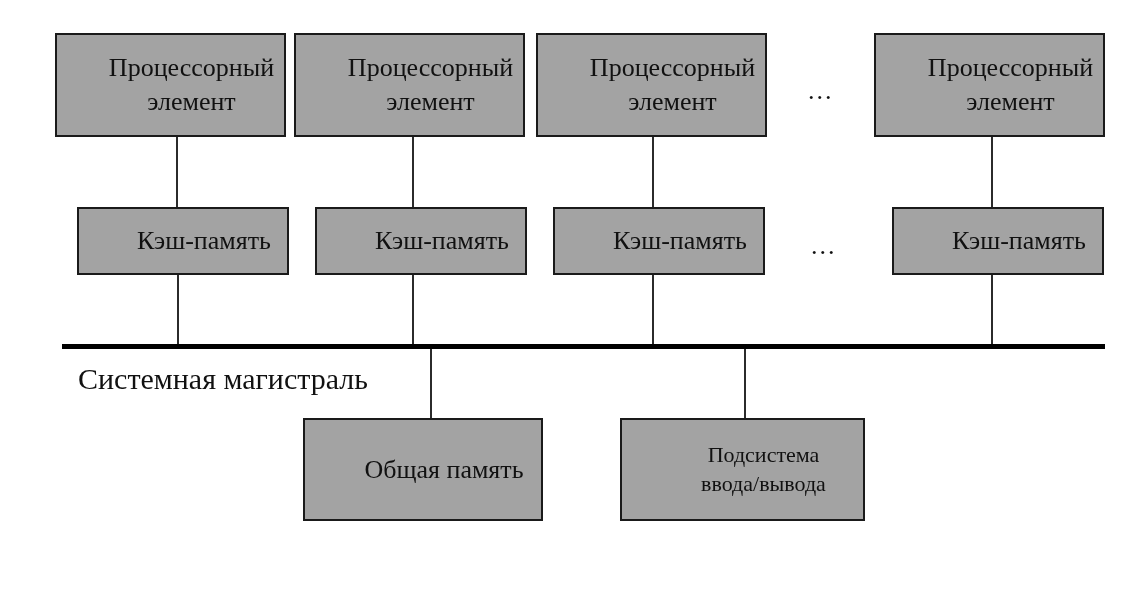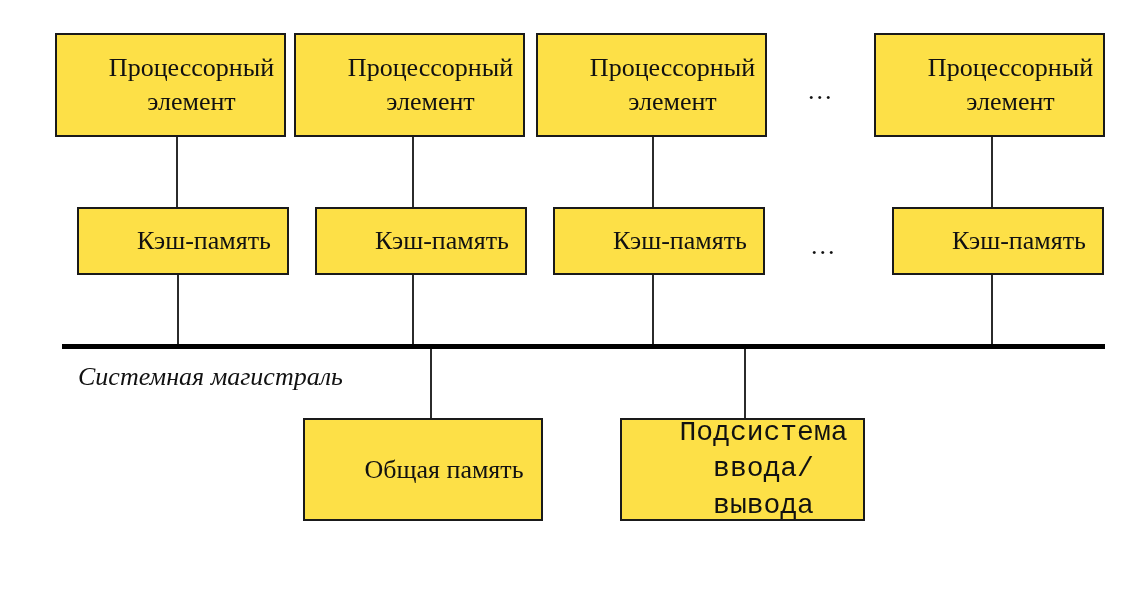"Процессорный" .node { background: #fde047 -> #a3a3a3 }
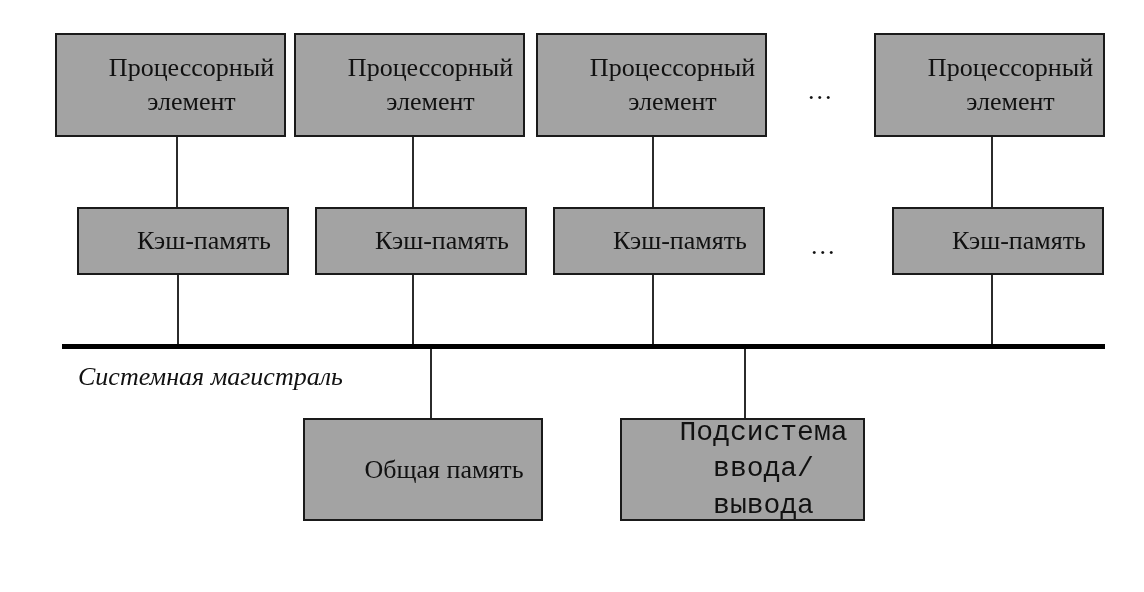"Системная магистраль" .bus-label { font-size: 26px -> 30px; font-style: italic -> none }
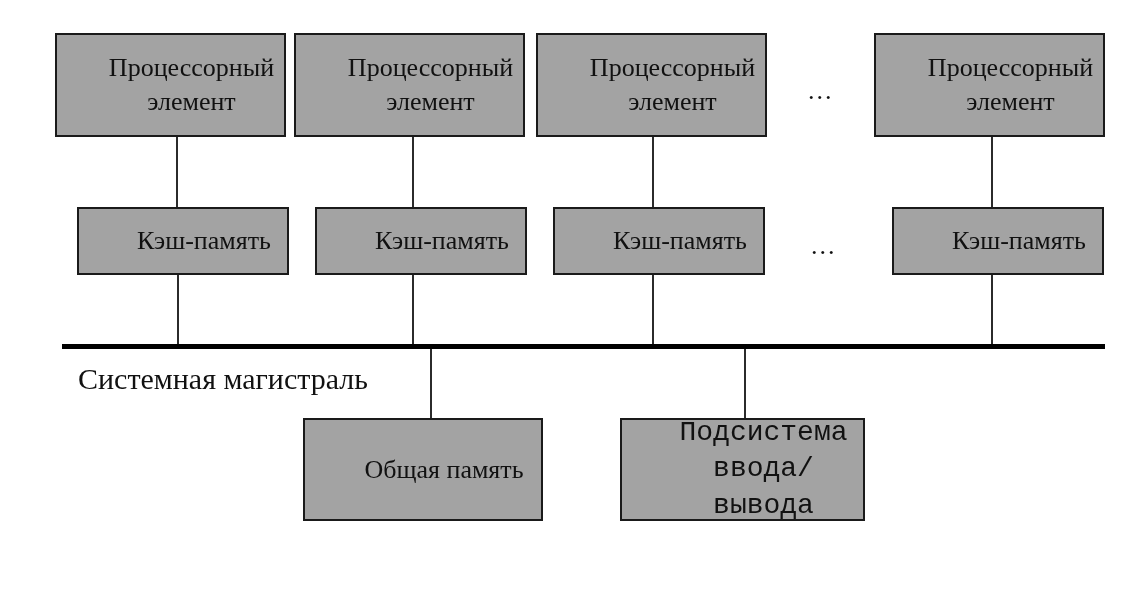"Подсистема" .io-node { font-family: Liberation Mono, monospace -> none; font-size: 28px -> 22px }
